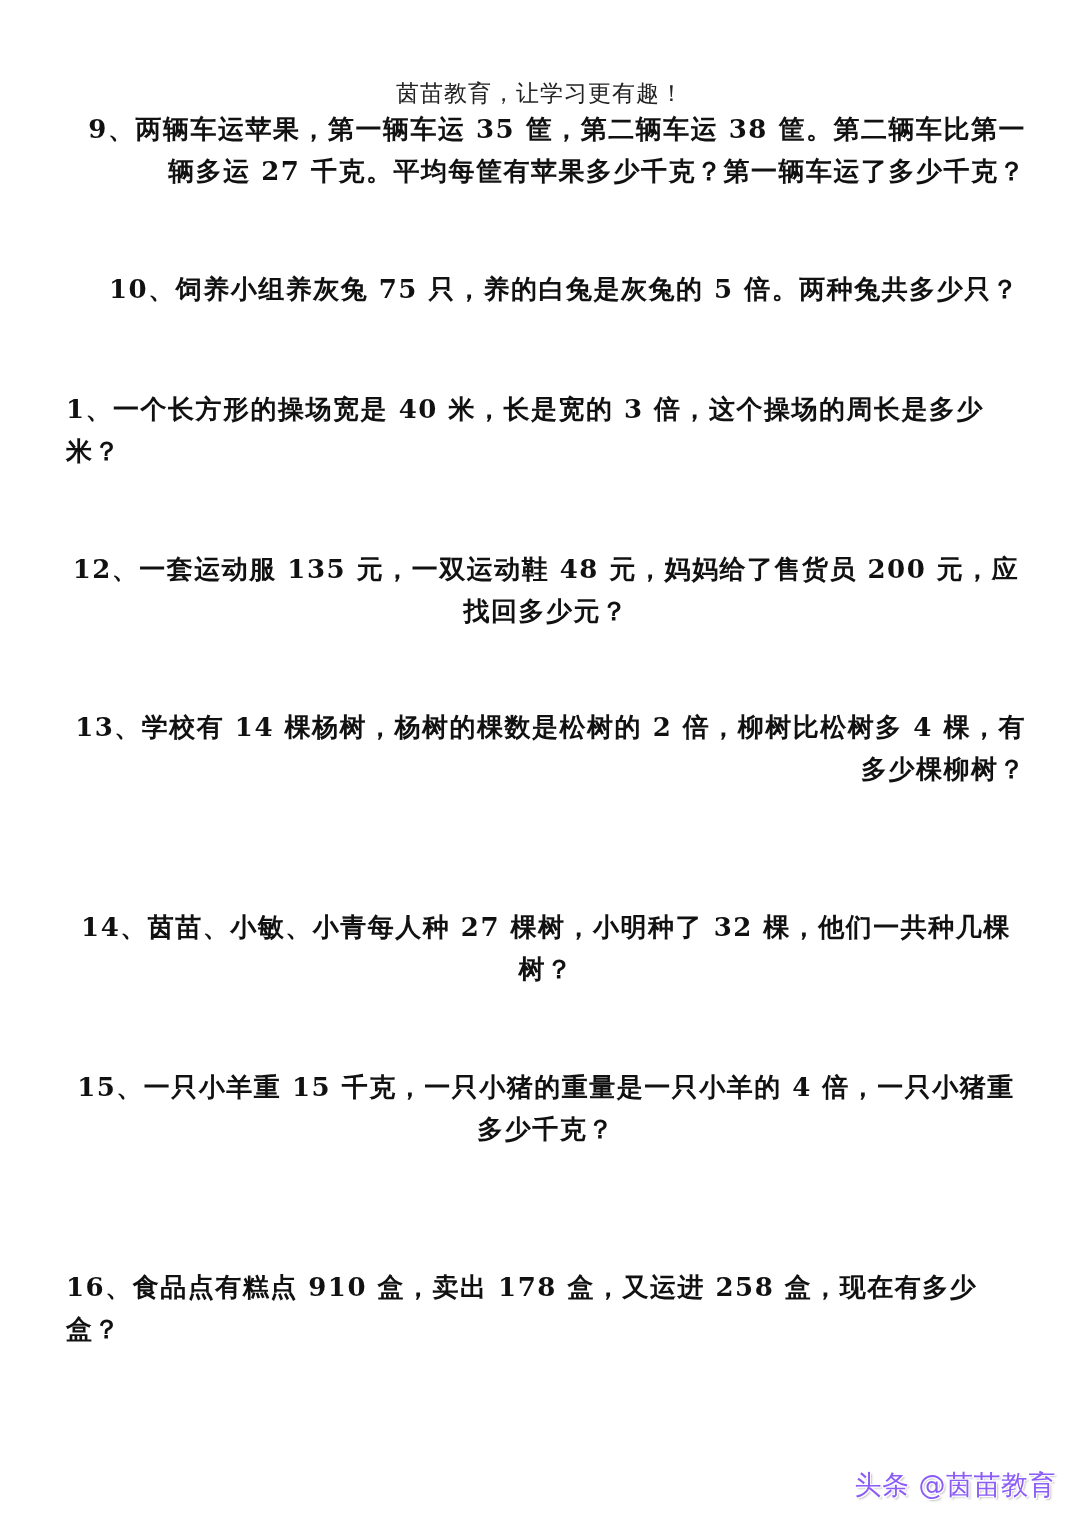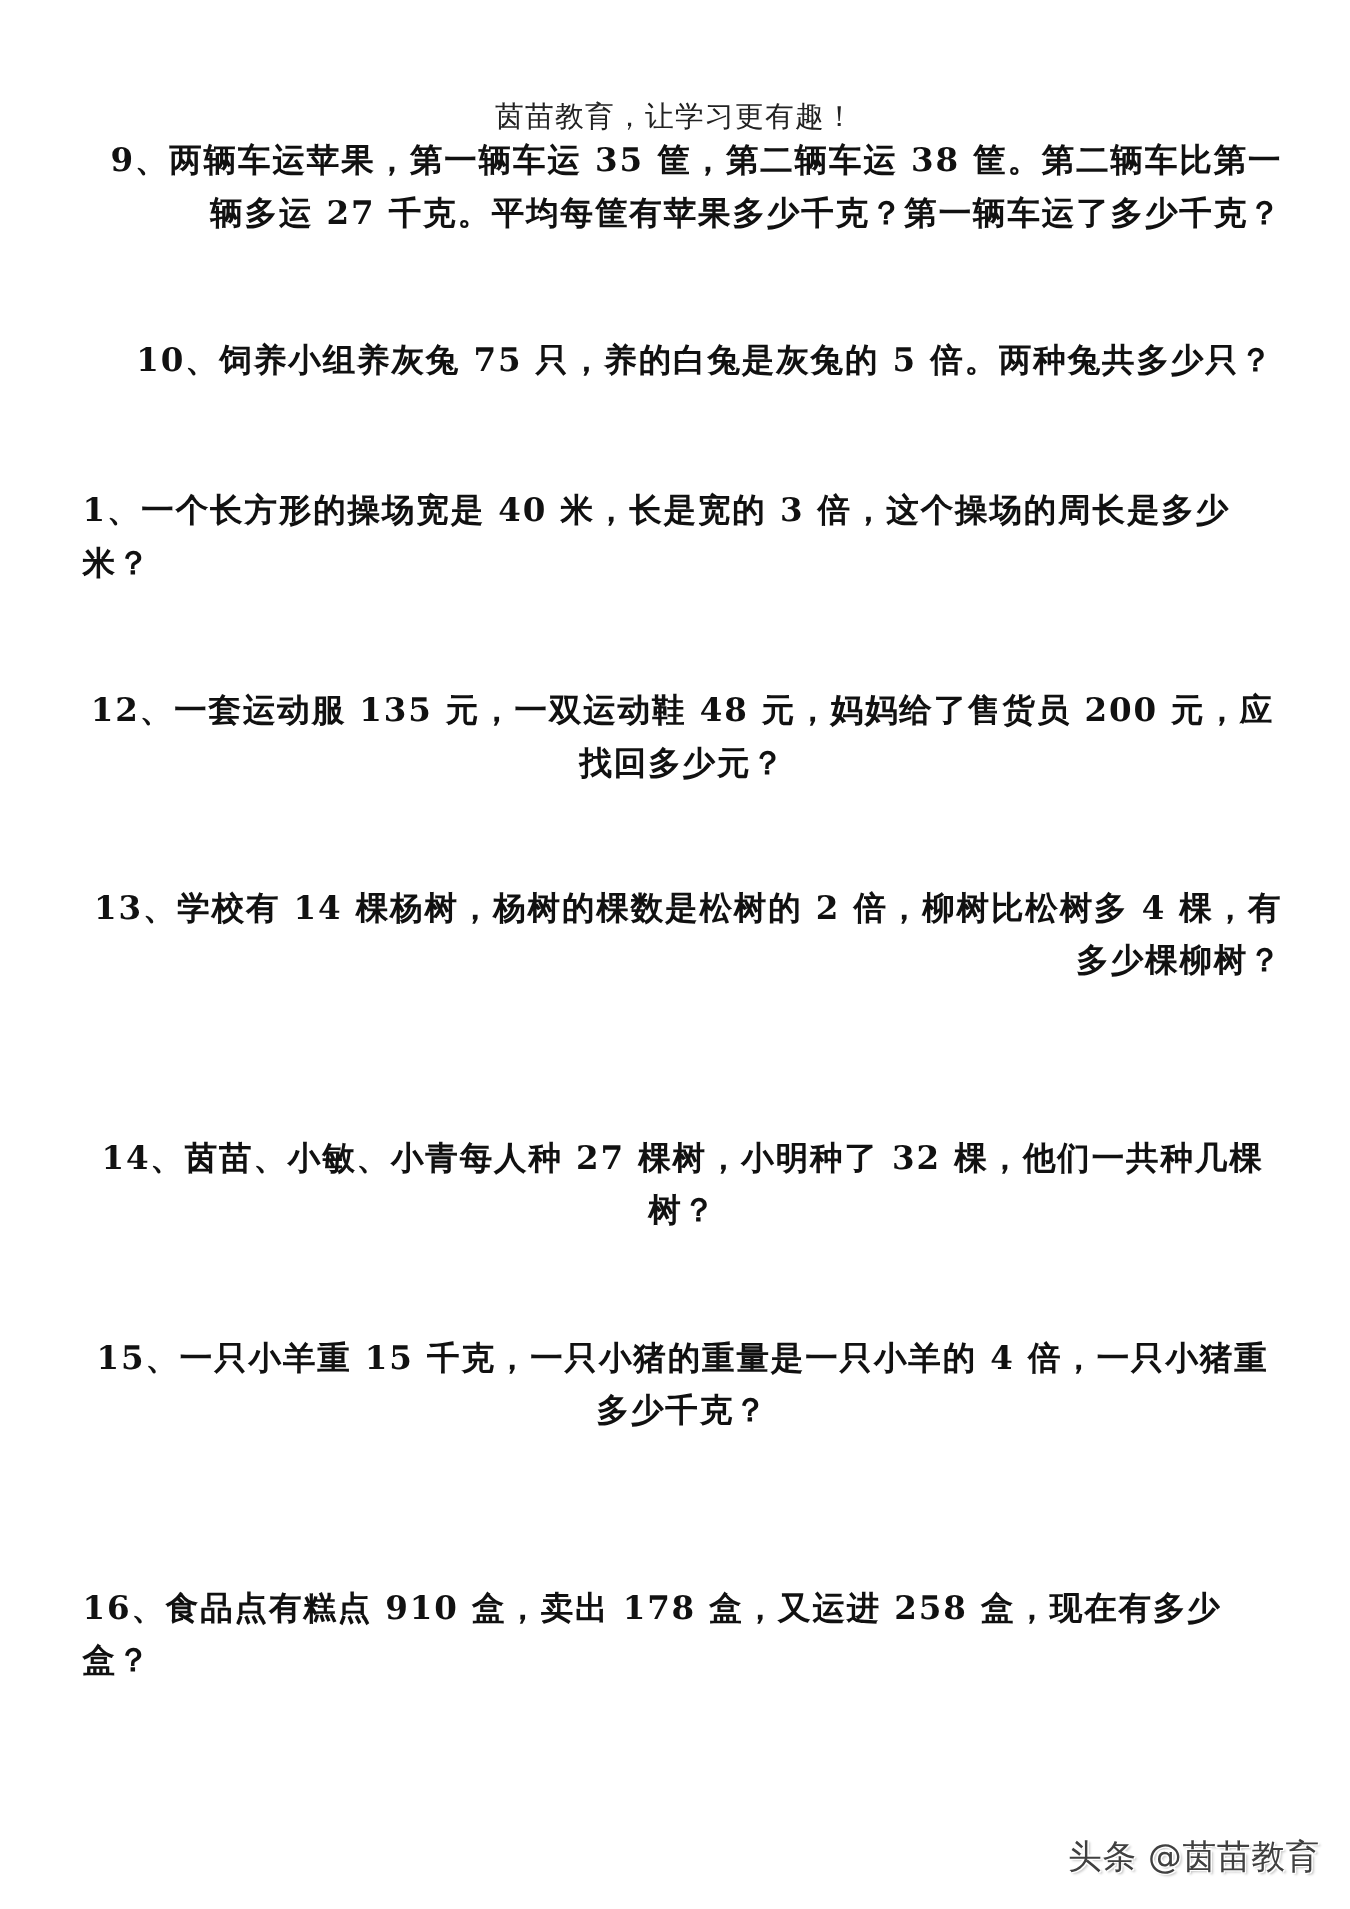"头条 @茵苗教育" .watermark { color: #404040 -> #8b5cf6 }
